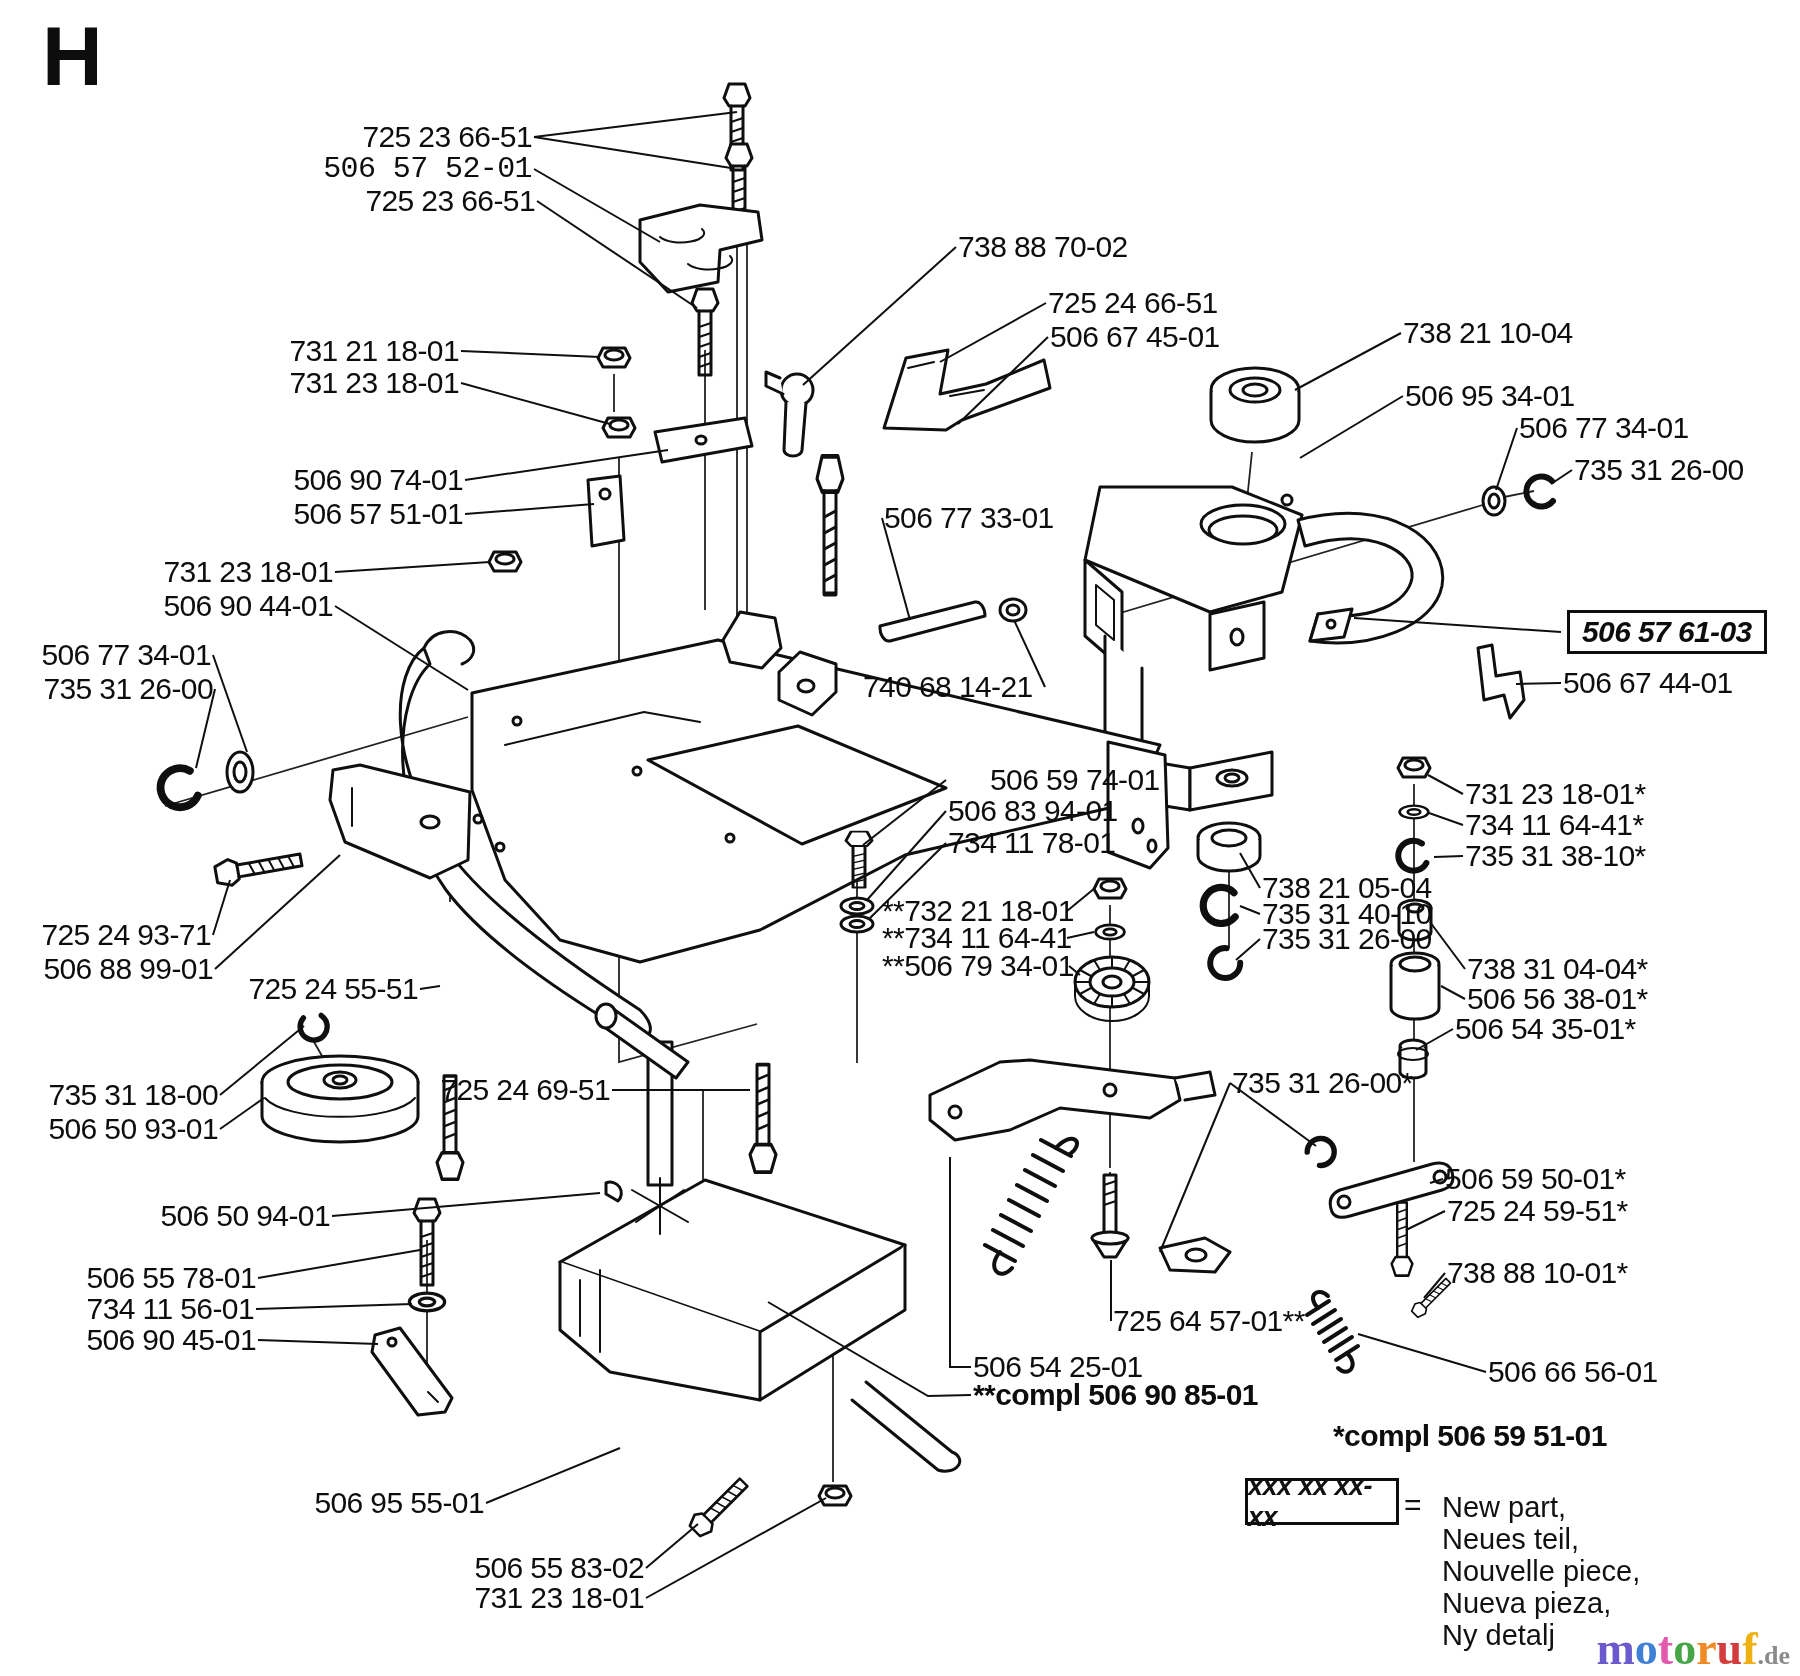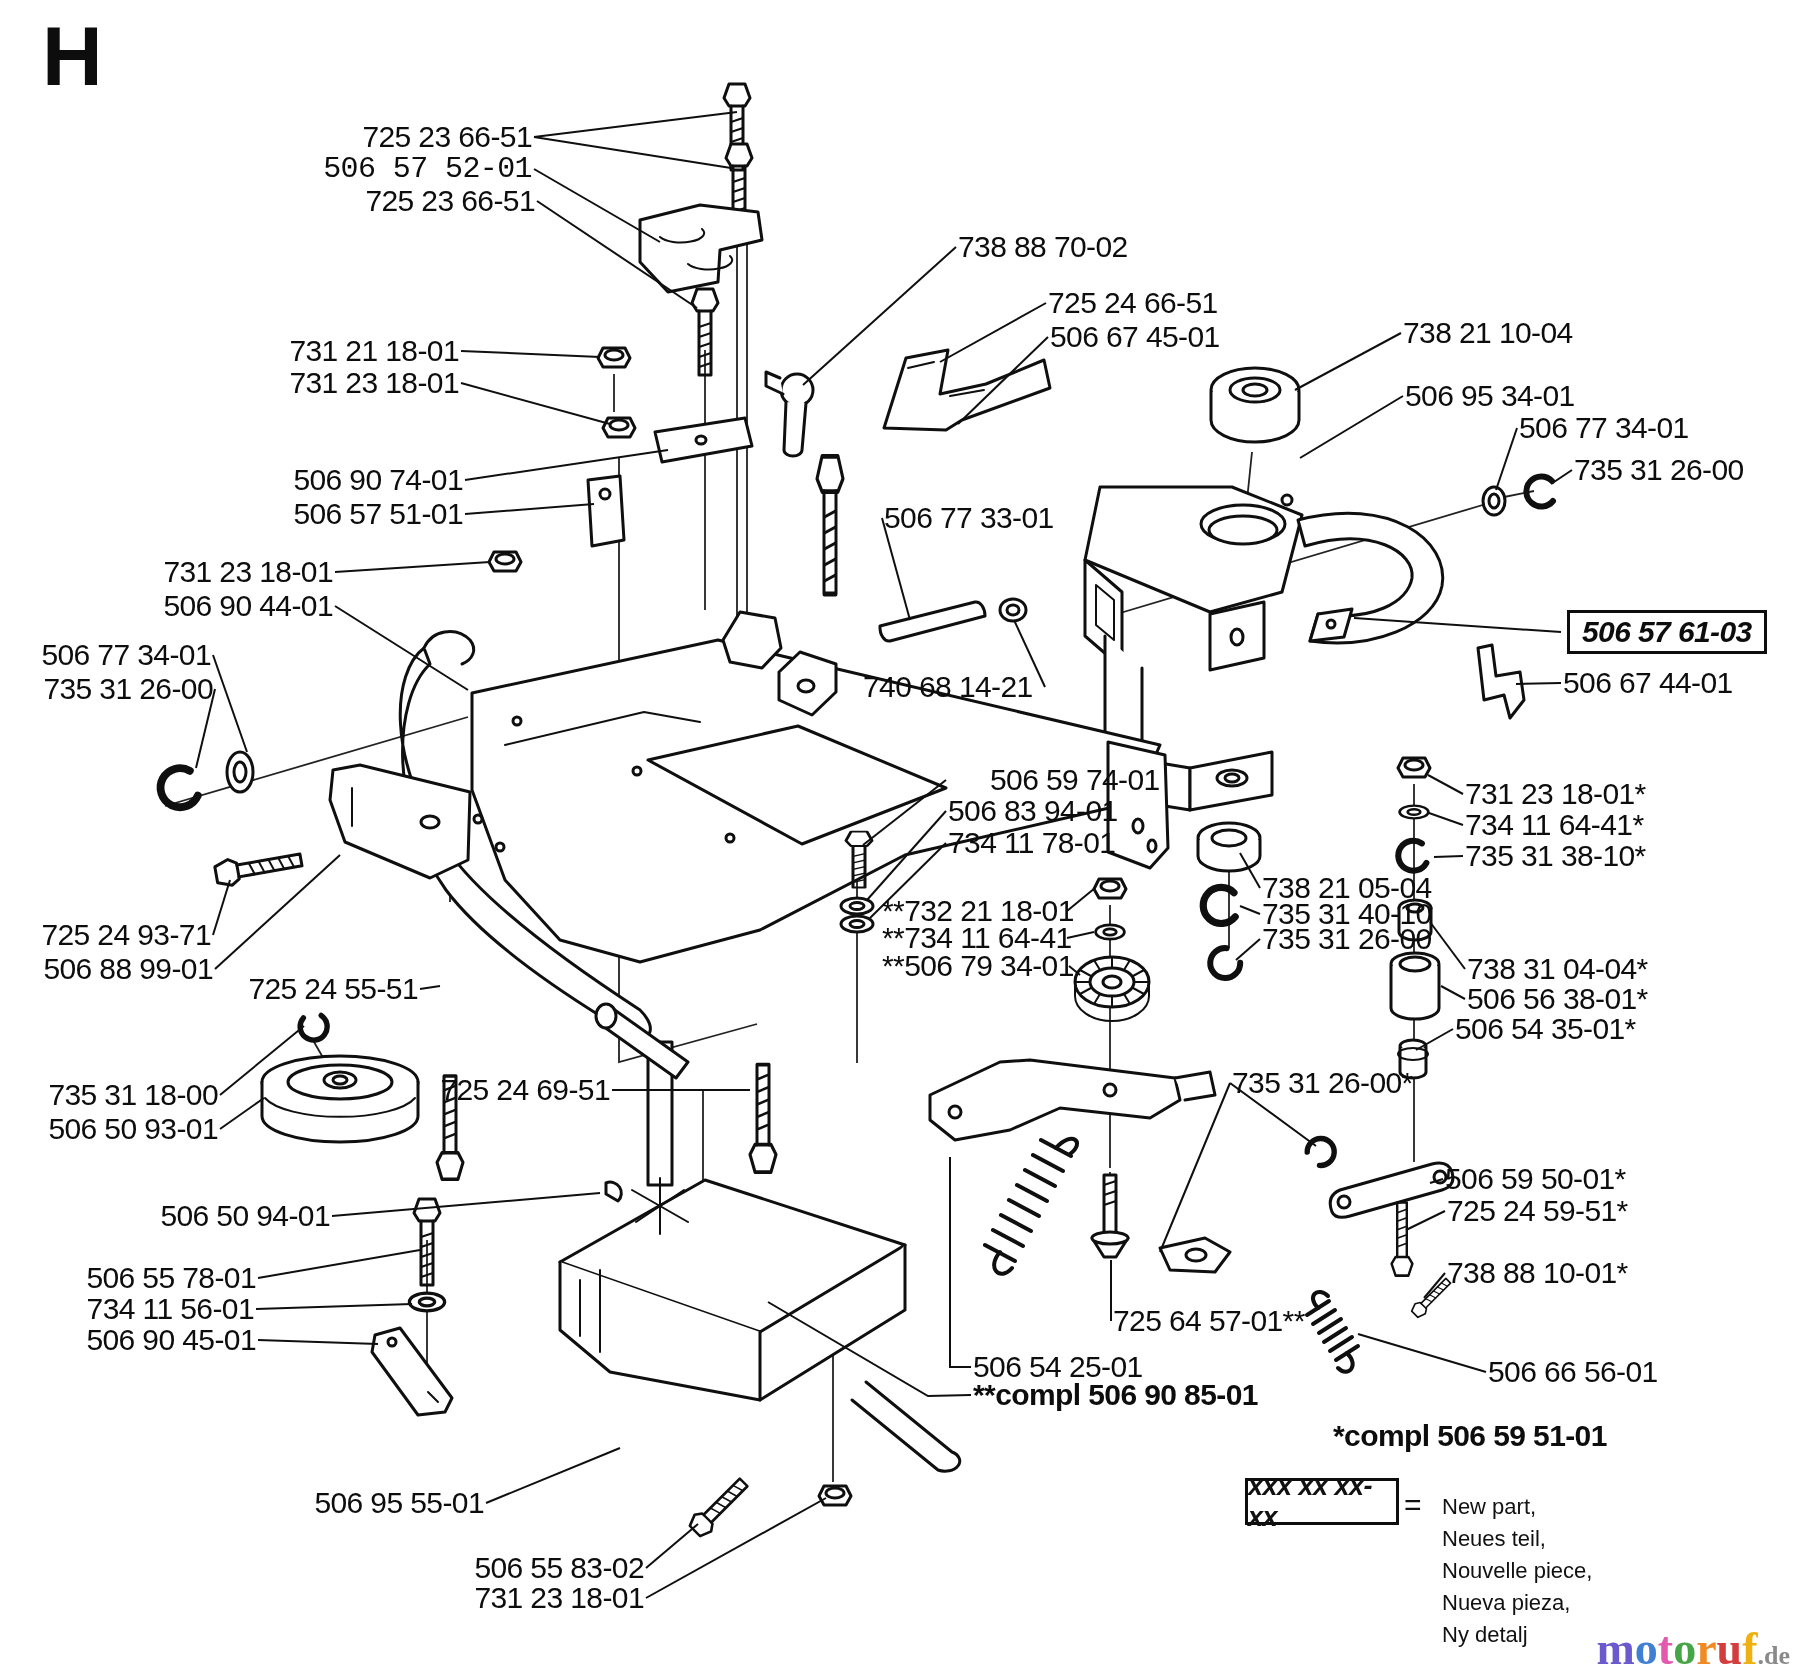"New part," .legend-lines { font-size: 22px -> 29px }
